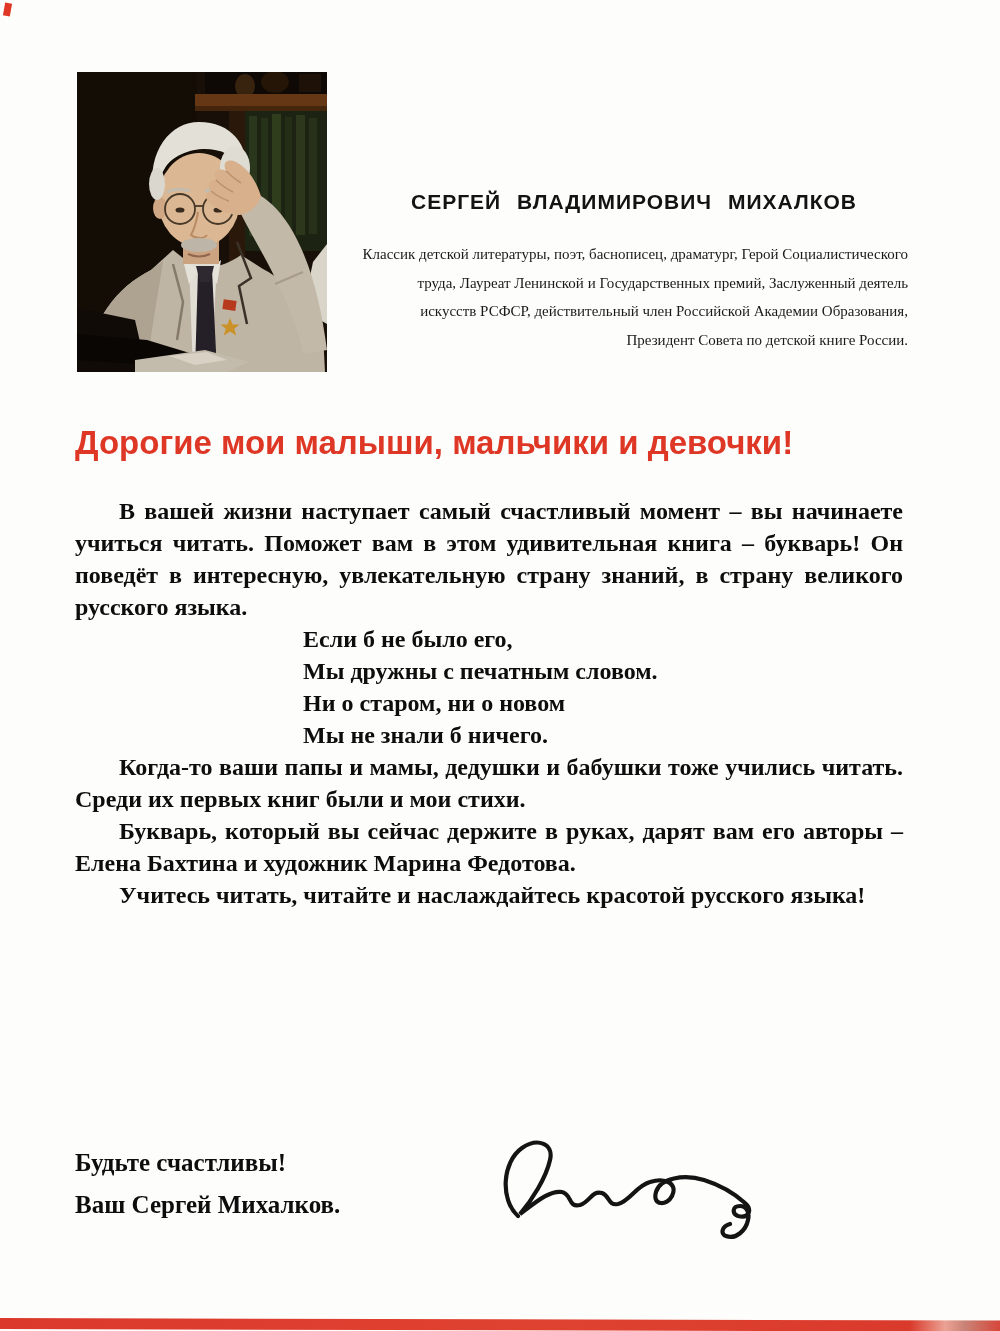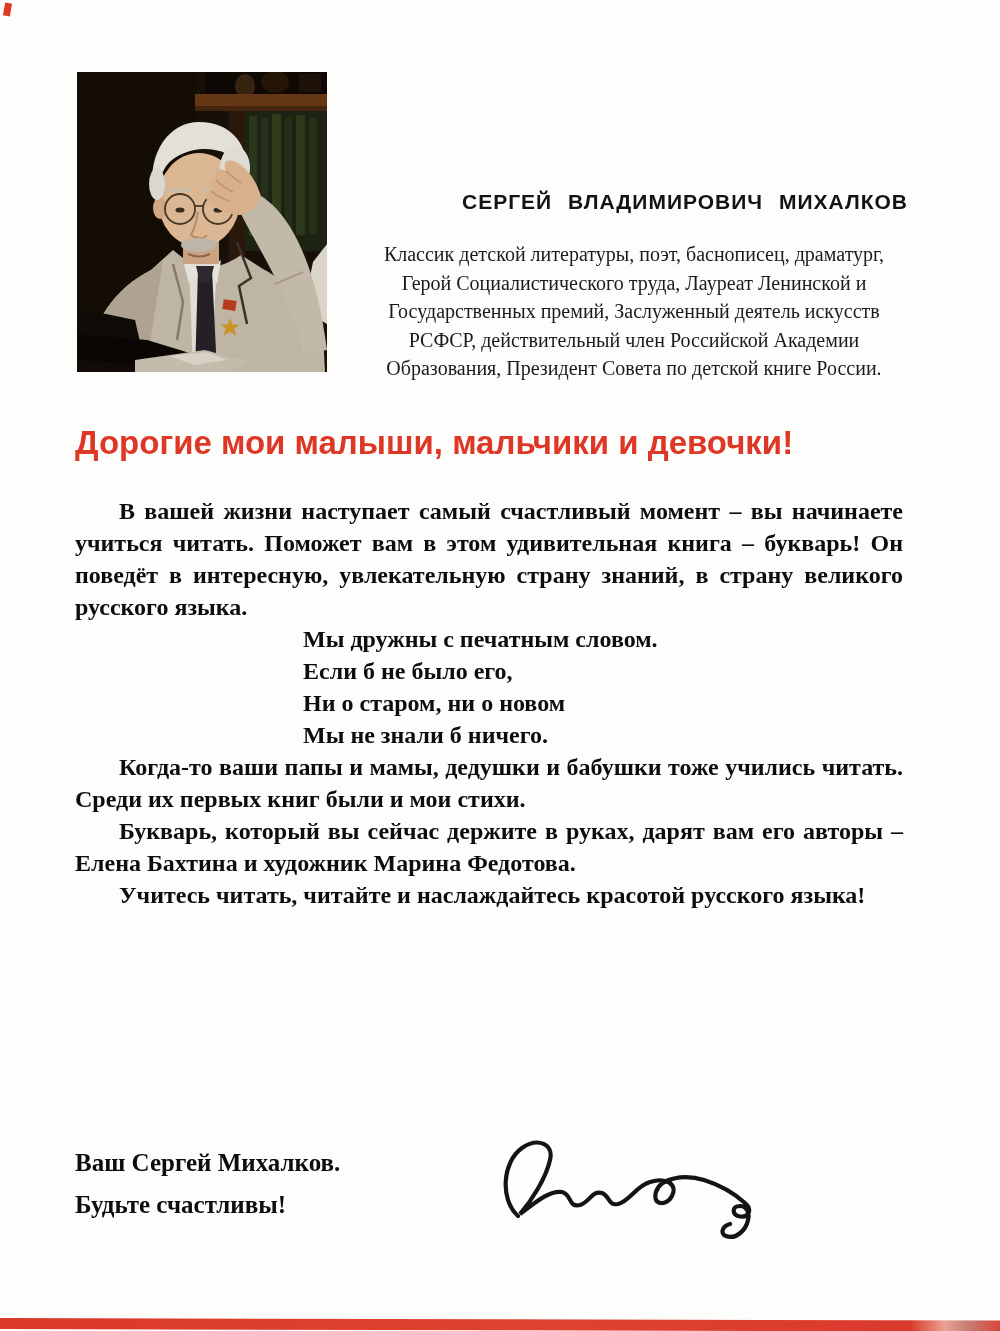"СЕРГЕЙ ВЛАДИМИРОВИЧ МИХАЛКОВ" .author-title { text-align: right -> center }
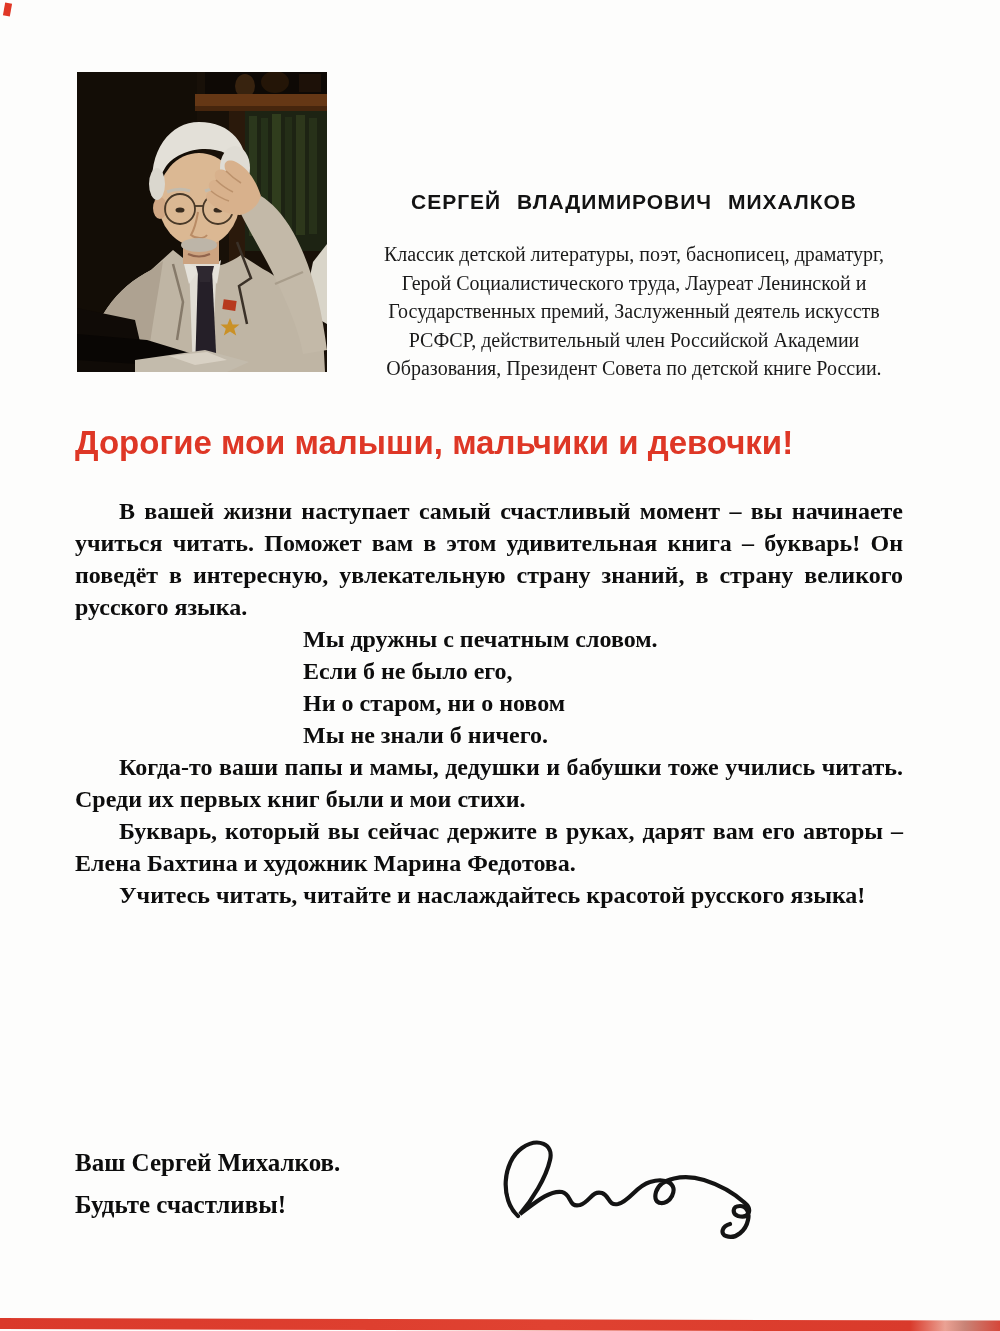"Классик детской литературы, поэт," .author-bio { font-size: 20px -> 15px; text-align: center -> right }
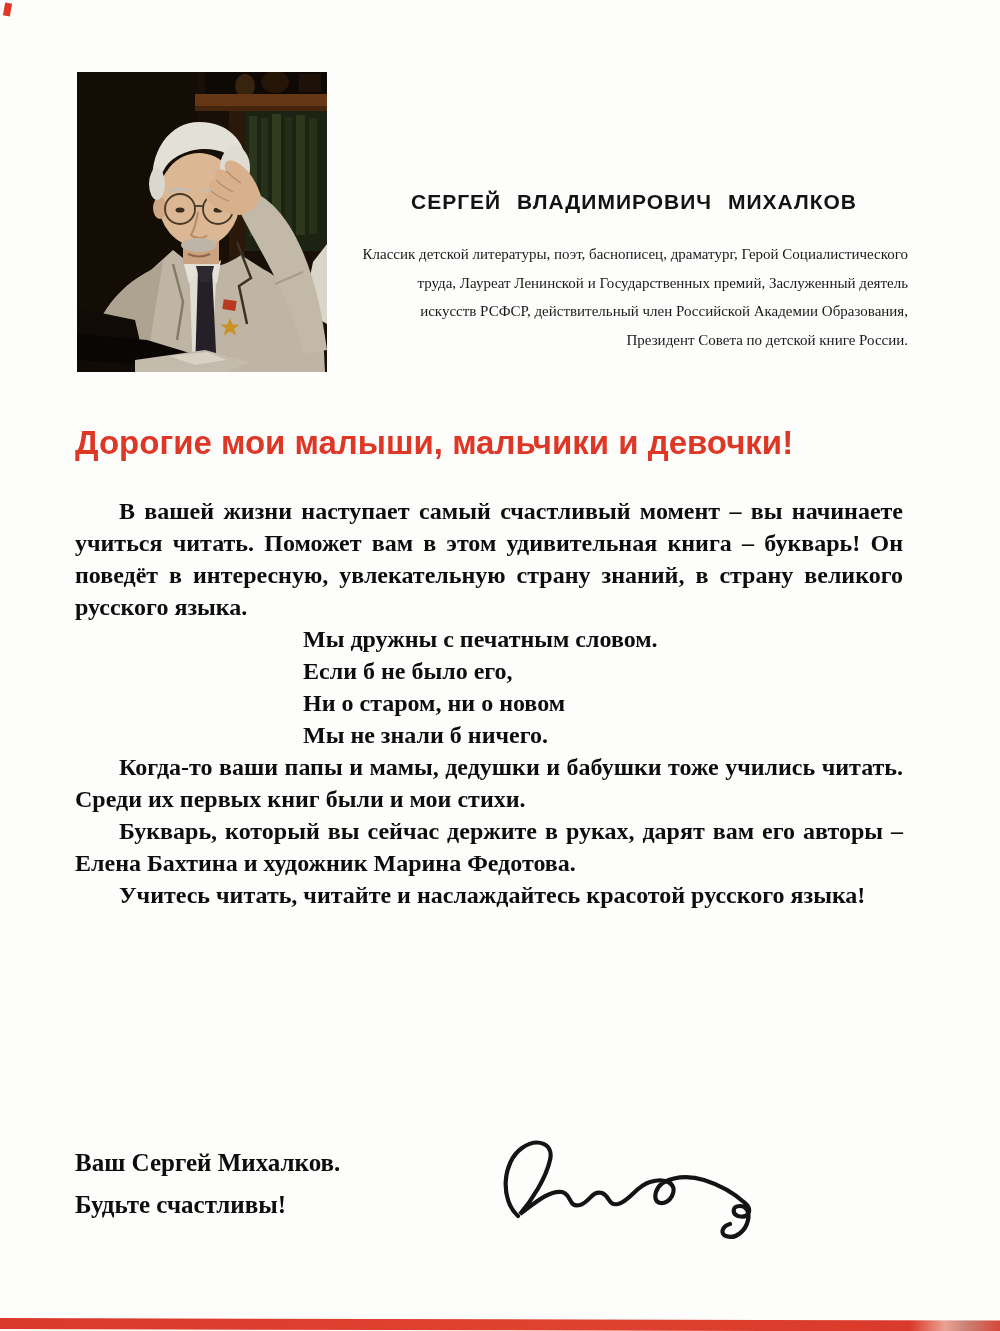"Мы дружны с печатным словом." div { order: before "Если б не было его," -> after "Если б не было его," }
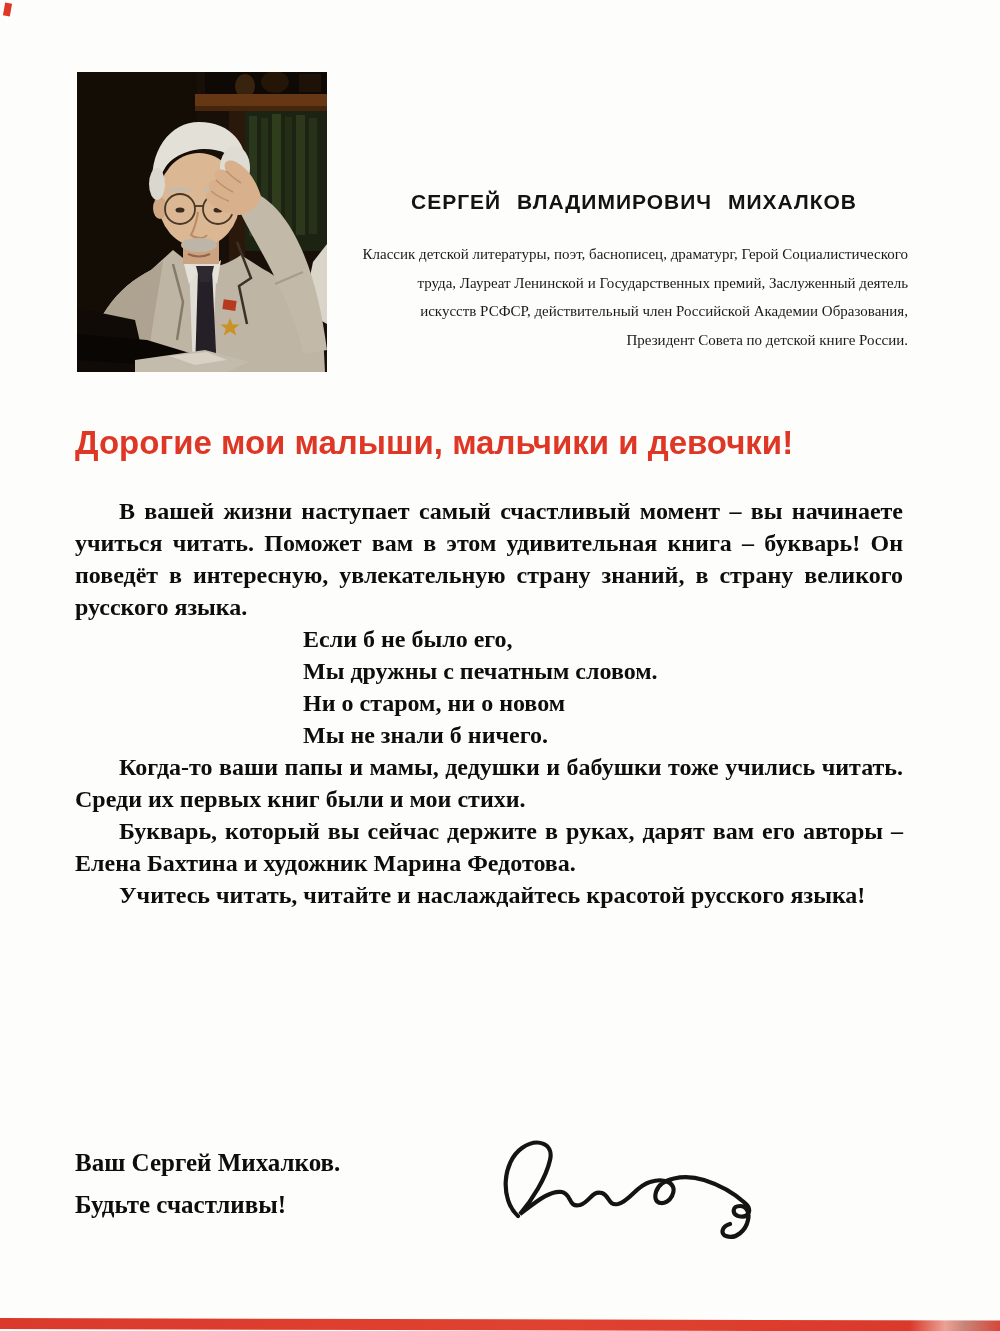"Ваш Сергей Михалков." div { order: before "Будьте счастливы!" -> after "Будьте счастливы!" }
